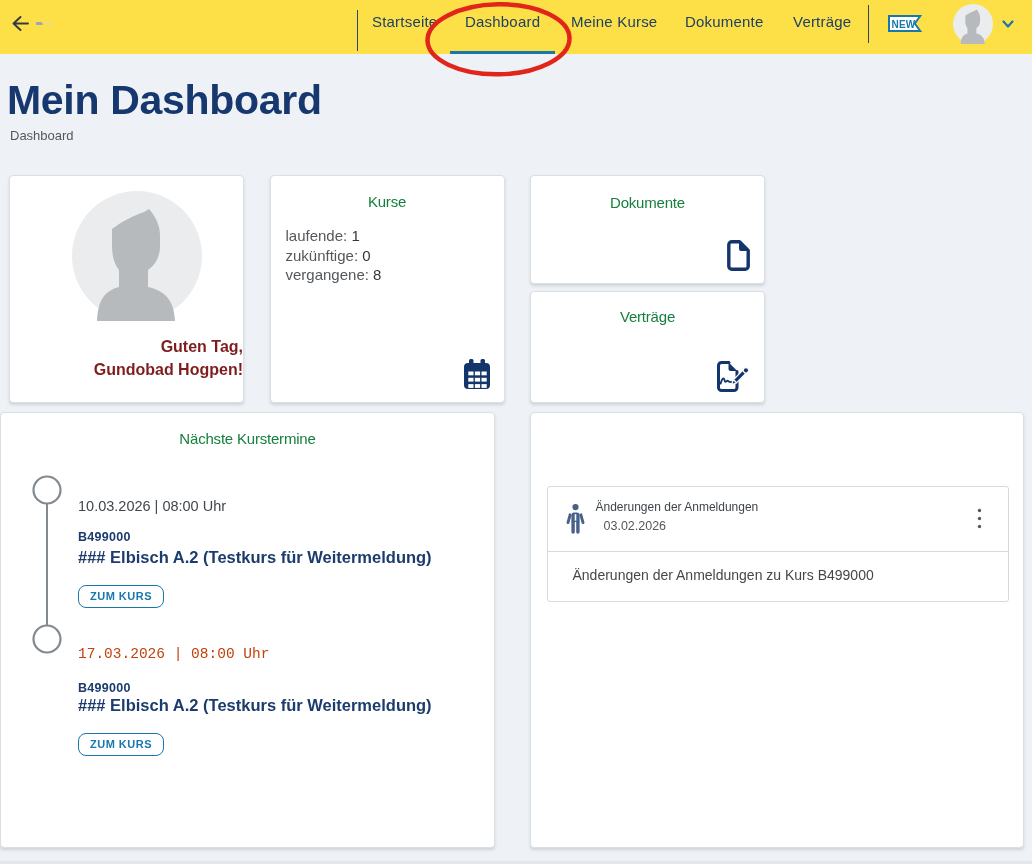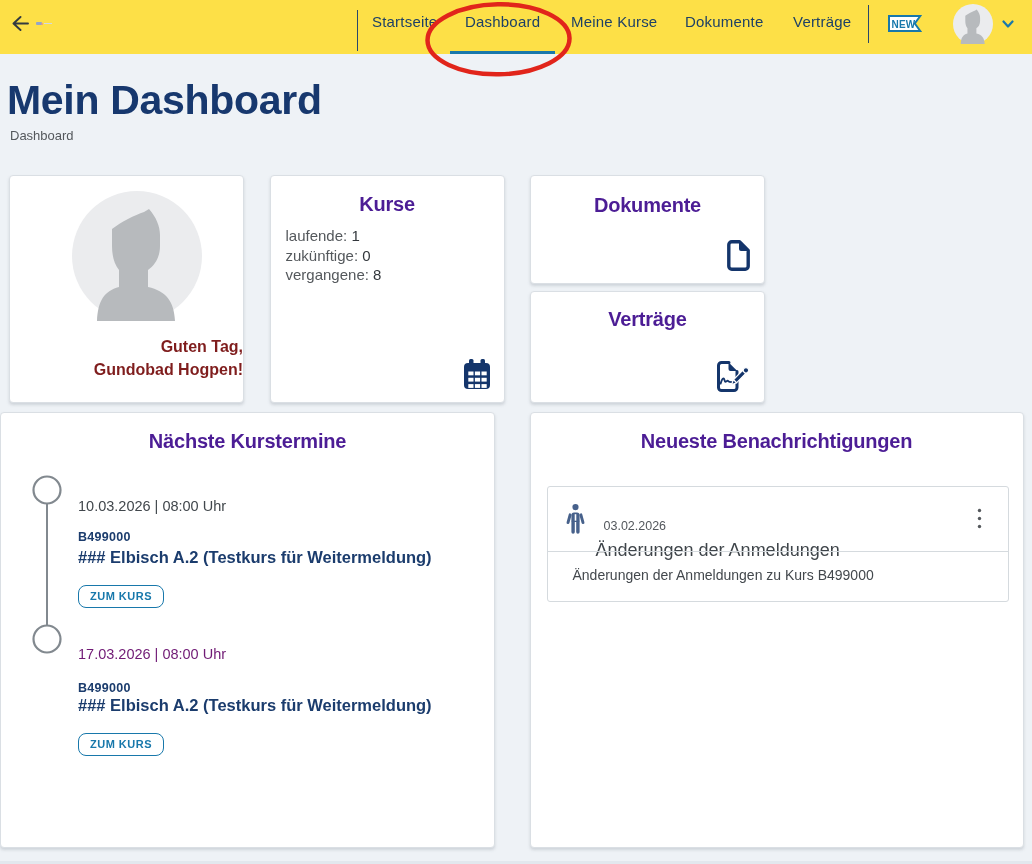"Kurse" .ctitle { color: #4c1d95 -> #15803d; font-size: 20px -> 15px; font-weight: bold -> normal }
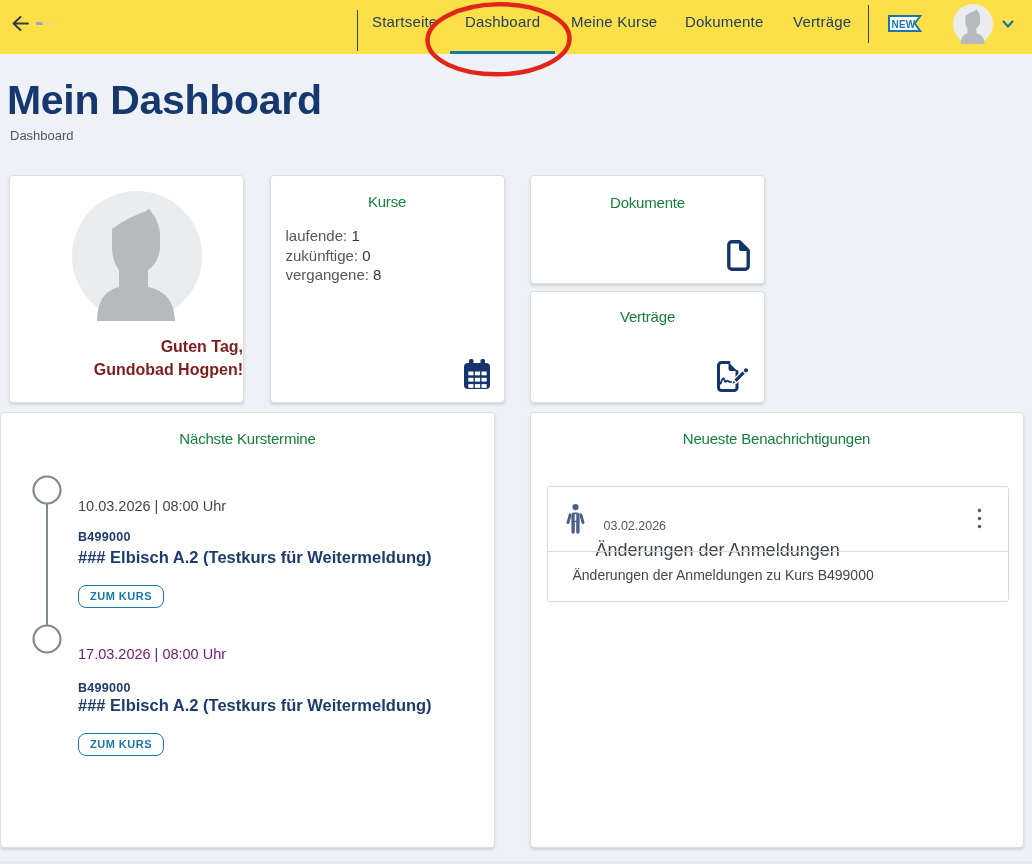"Neueste Benachrichtigungen" div.ctitle { html: <div>Neueste Benachrichtigungen</div> -> none }
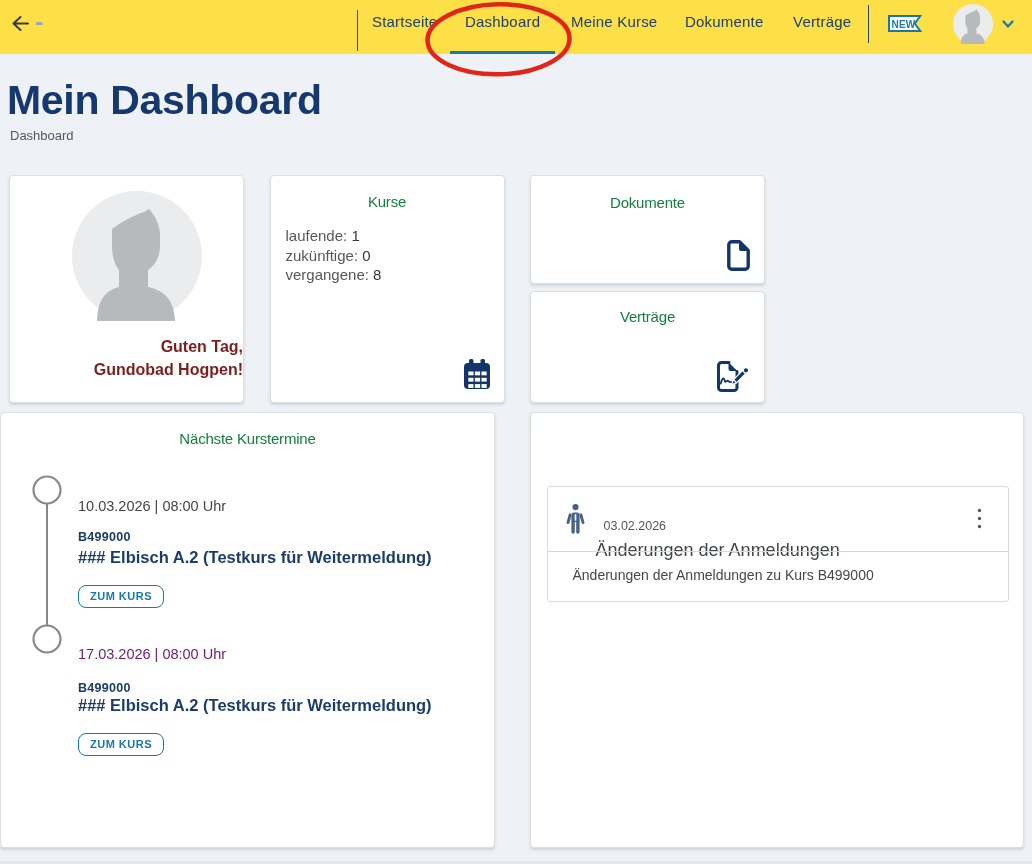"Änderungen der Anmeldungen" div { font-size: 18px -> 12px; margin-top: 40px -> none }
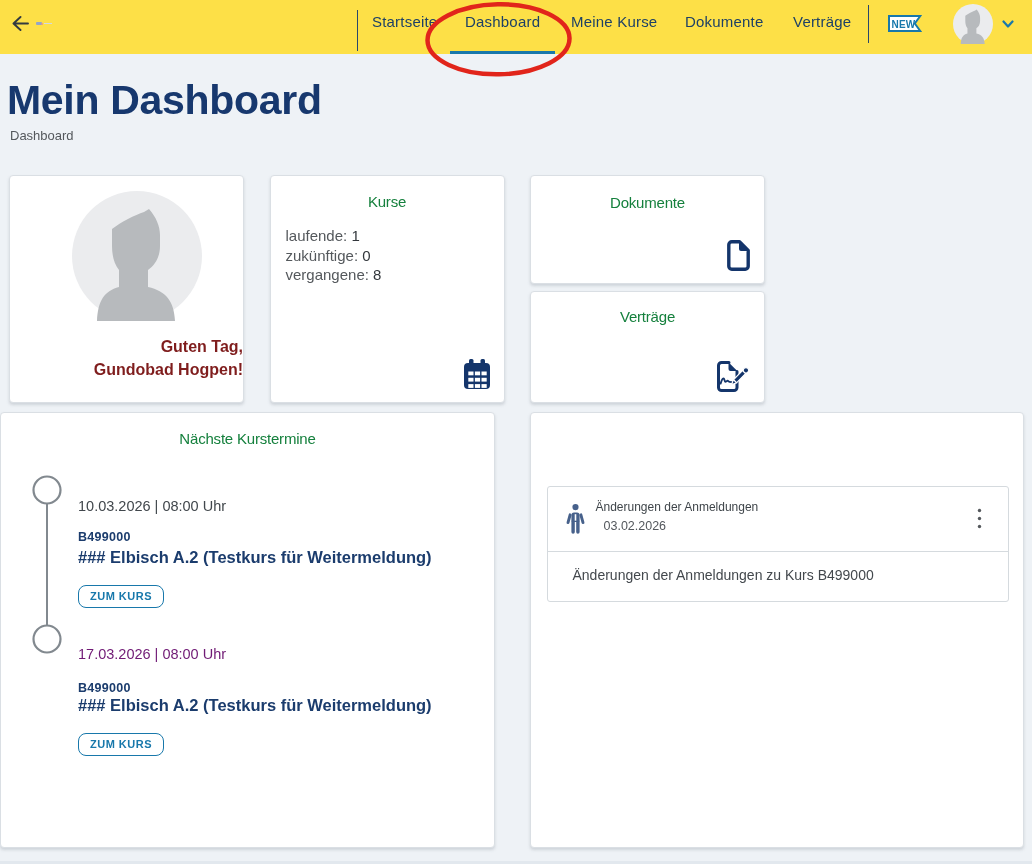"17.03.2026 | 08:00 Uhr" div { color: #701a75 -> #c2410c; font-family: none -> Liberation Mono, monospace }
